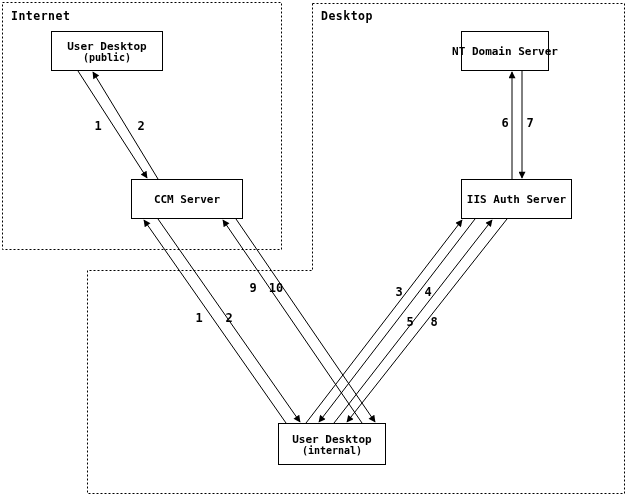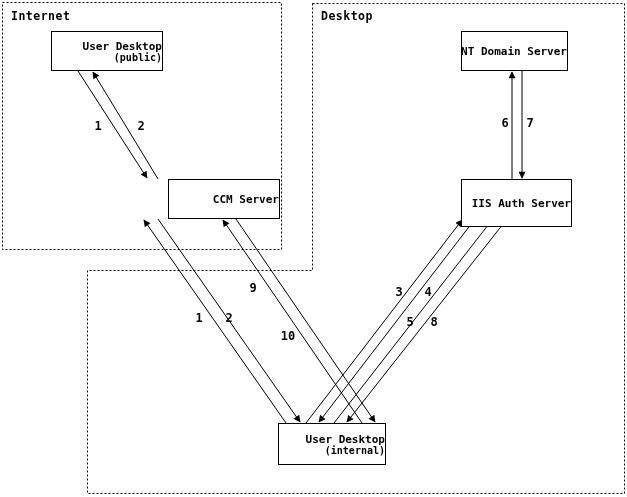"User Desktop" .node { align-items: flex-end -> center }
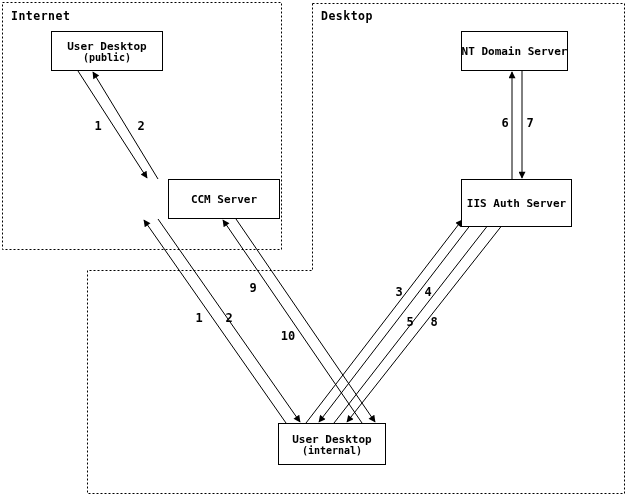"NT Domain Server" div.node { width: 107px -> 88px }
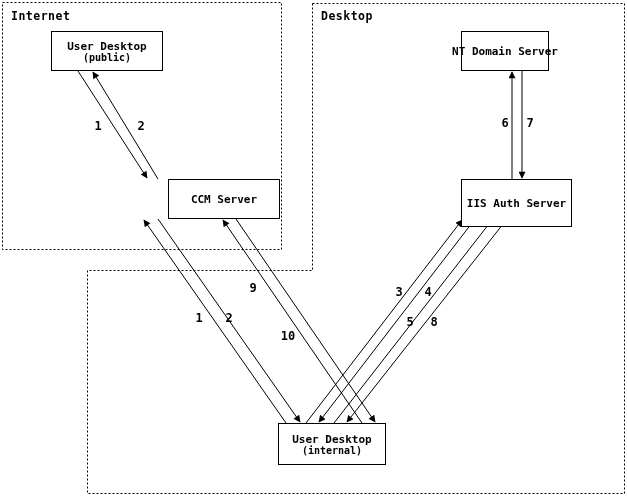"CCM Server" div.node { margin-left: 37px -> none }
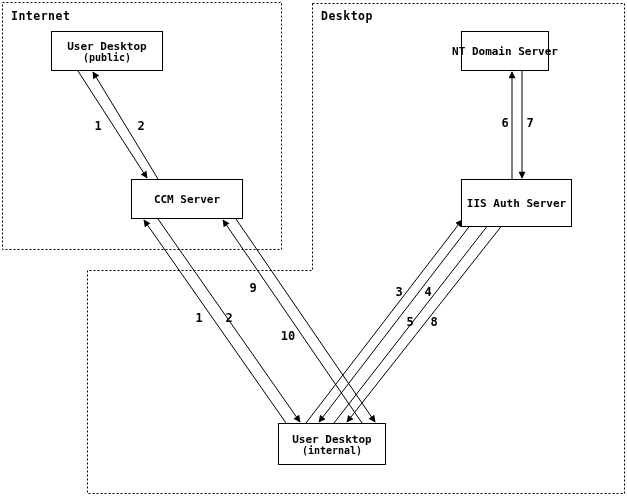"IIS Auth Server" div.node { height: 48px -> 40px }
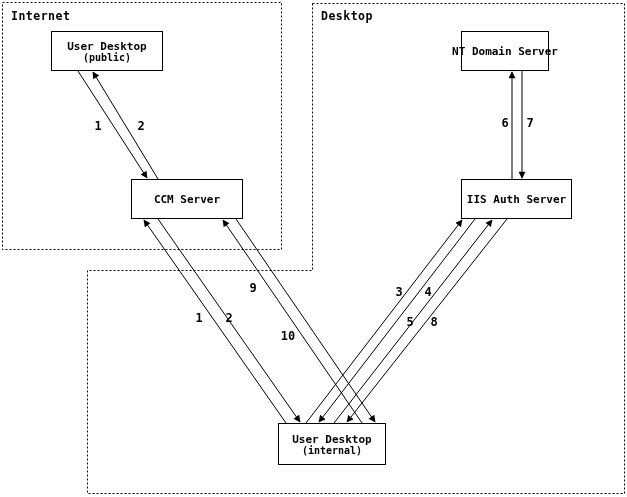"10" span.arrow-label { left: 288px -> 276px; margin-top: 48px -> none }
